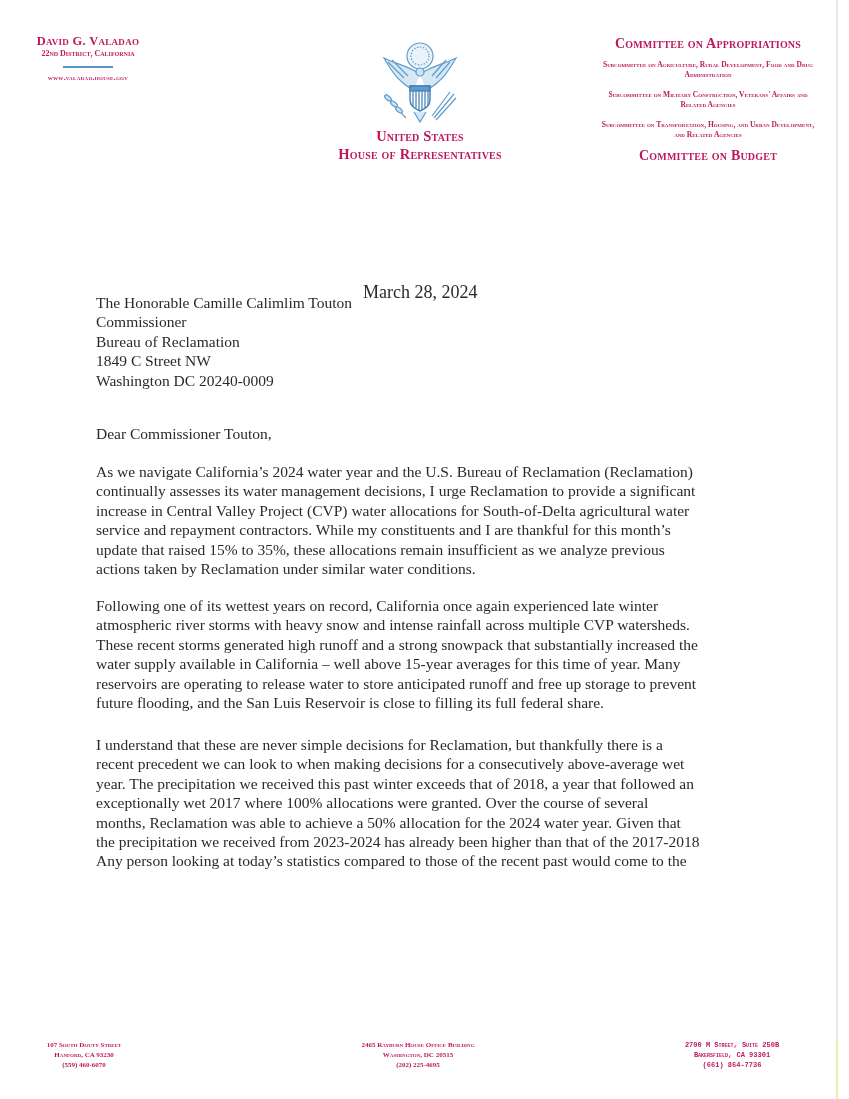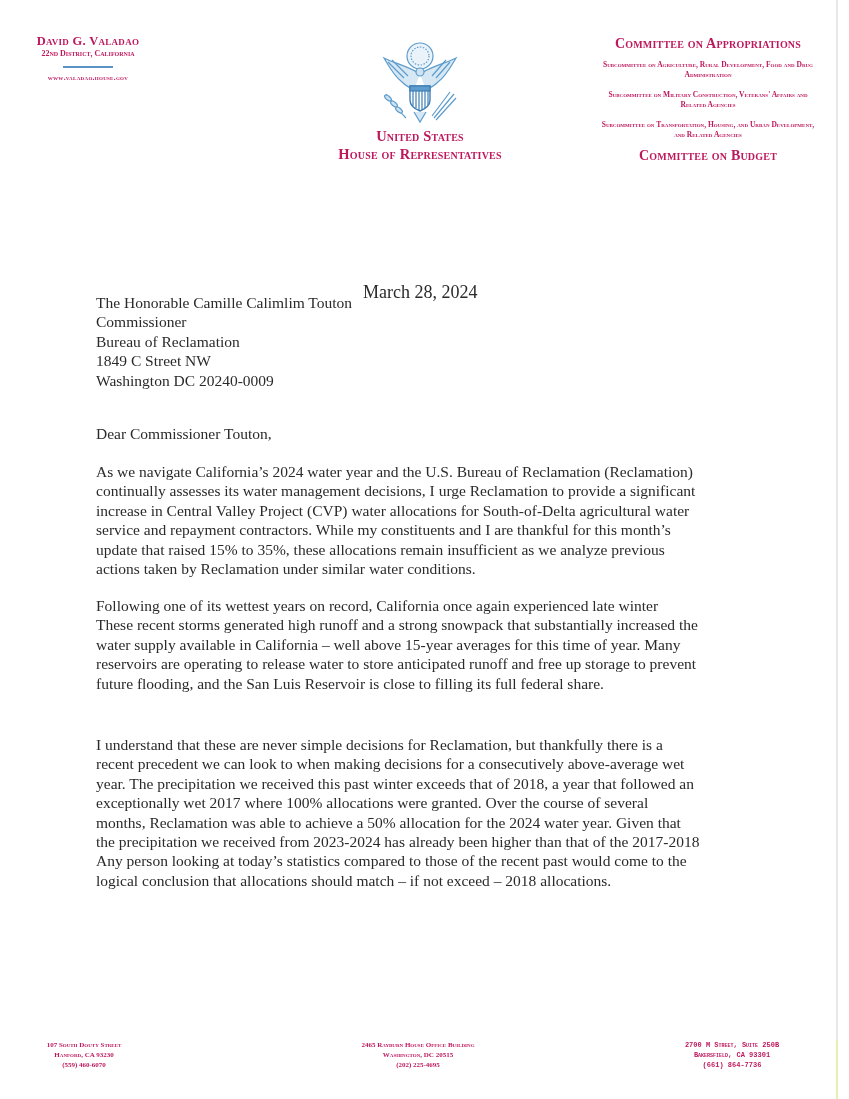"atmospheric river storms with heavy" span { html: none -> <span>atmospheric river storms with heavy snow and intense rainfall across multiple CVP watersheds.</span> }
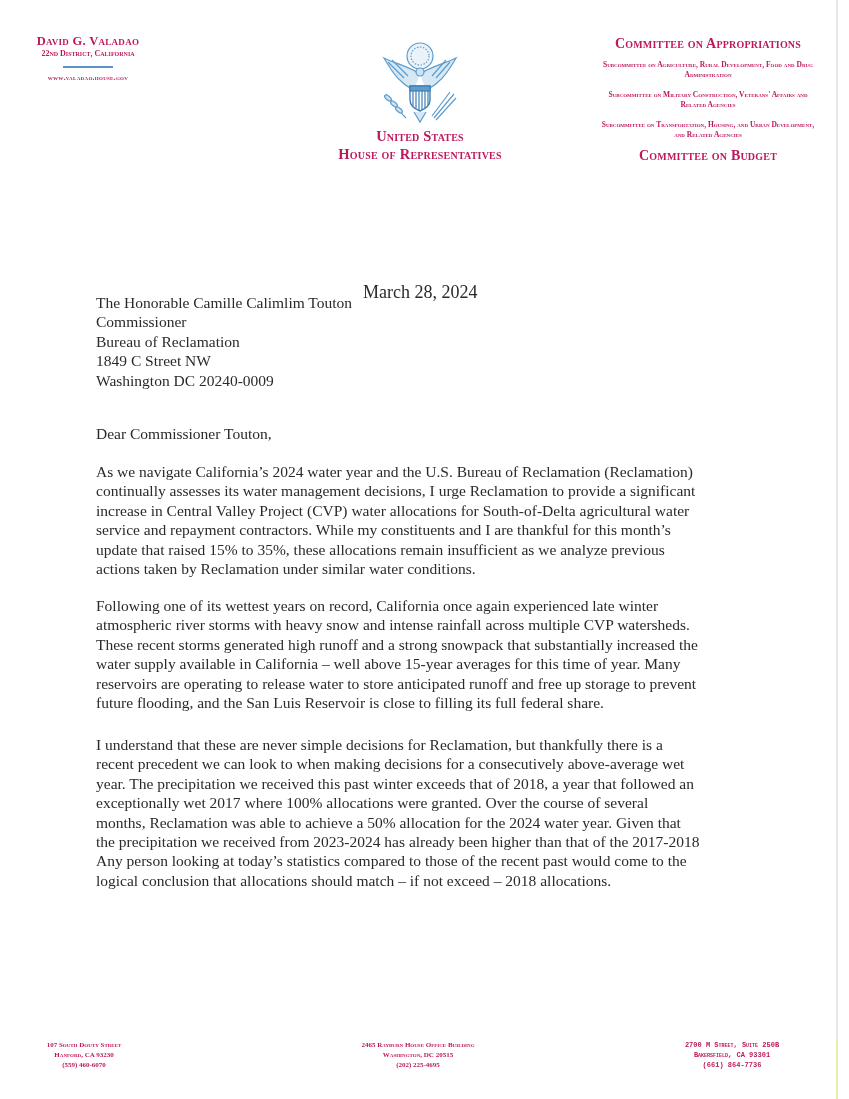"logical conclusion that allocations" span { html: <span>logical conclusion that allocations should match – if not exceed – 2018 allocations.</span> -> none }
